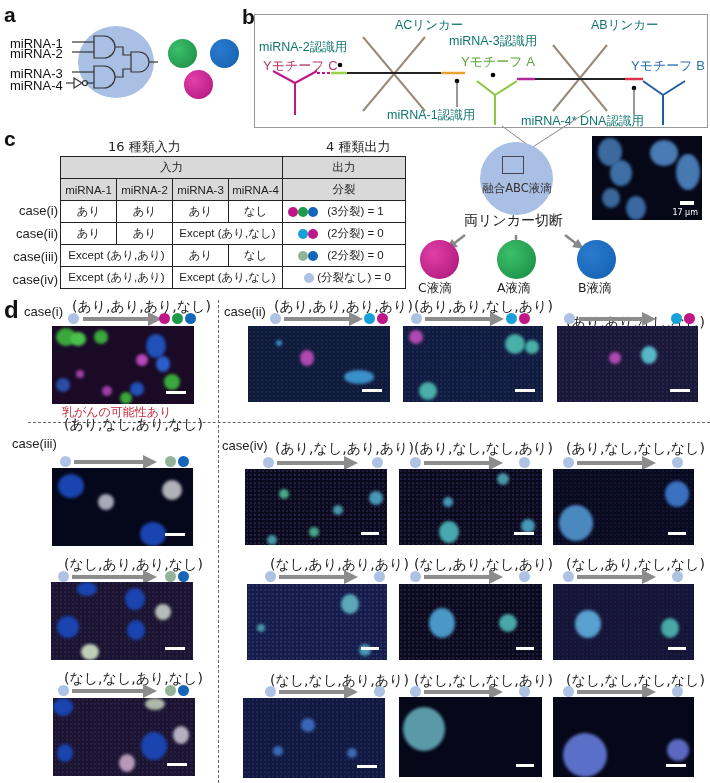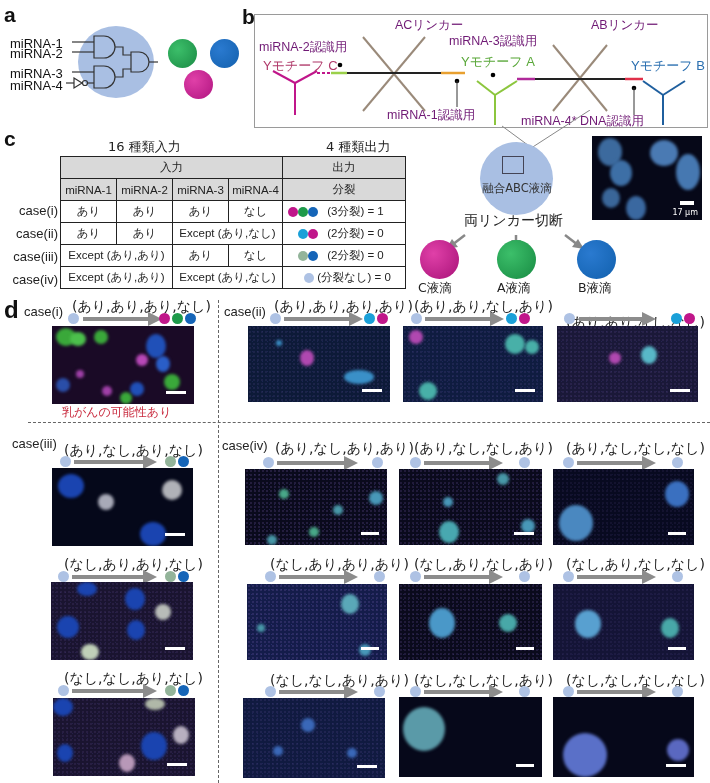"ACリンカー" .b-label { color: #701a75 -> #0f766e }
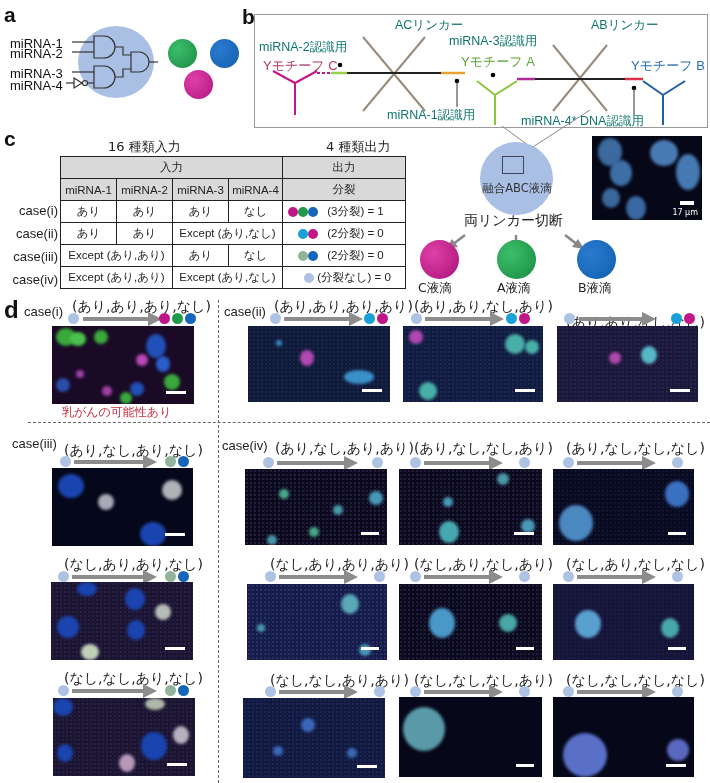"(あり,なし,あり,なし)" div.cond { top: 442px -> 416px }
